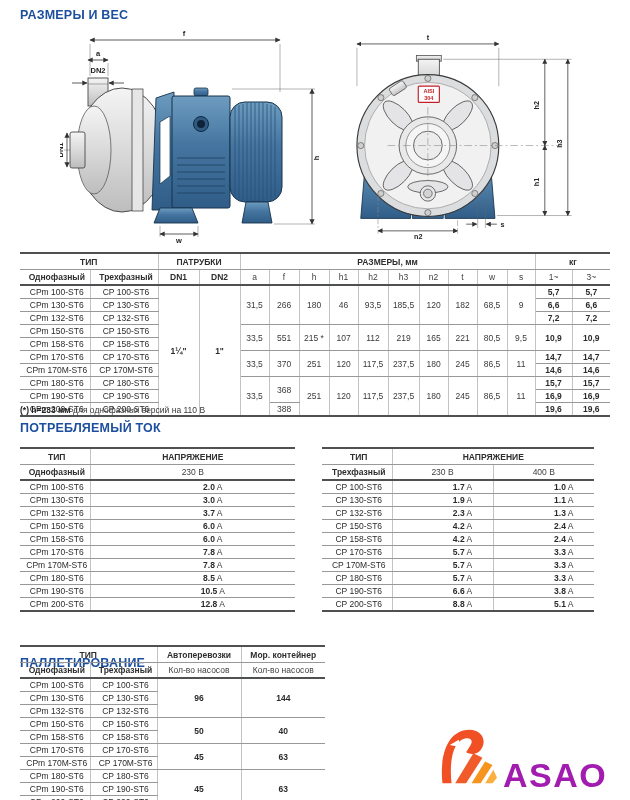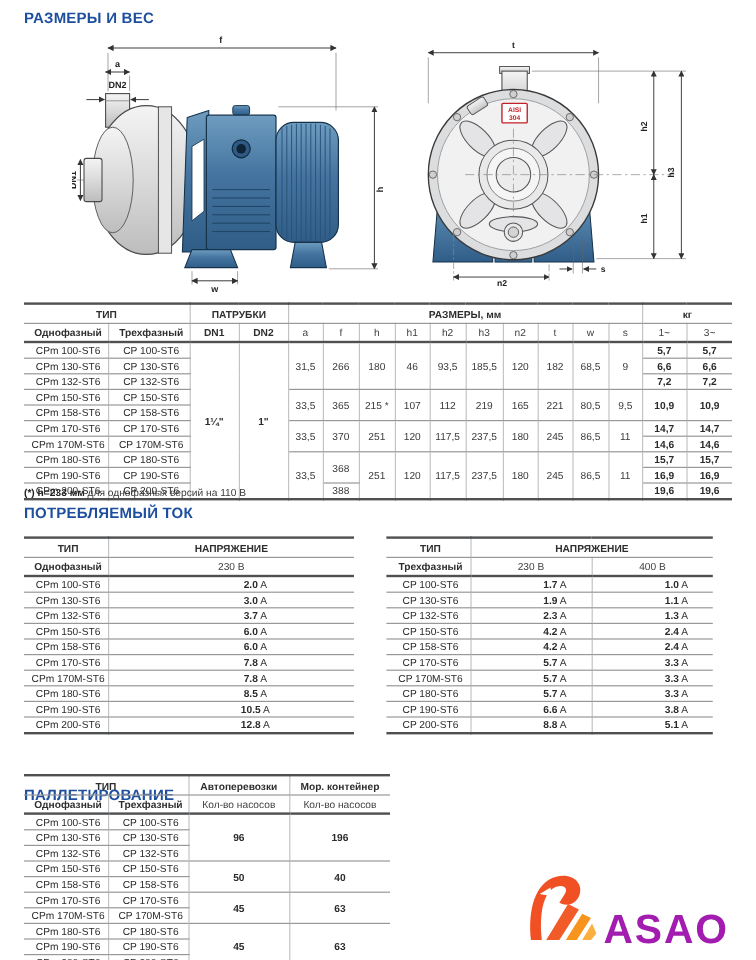"365" td { text: 365 -> 551 }
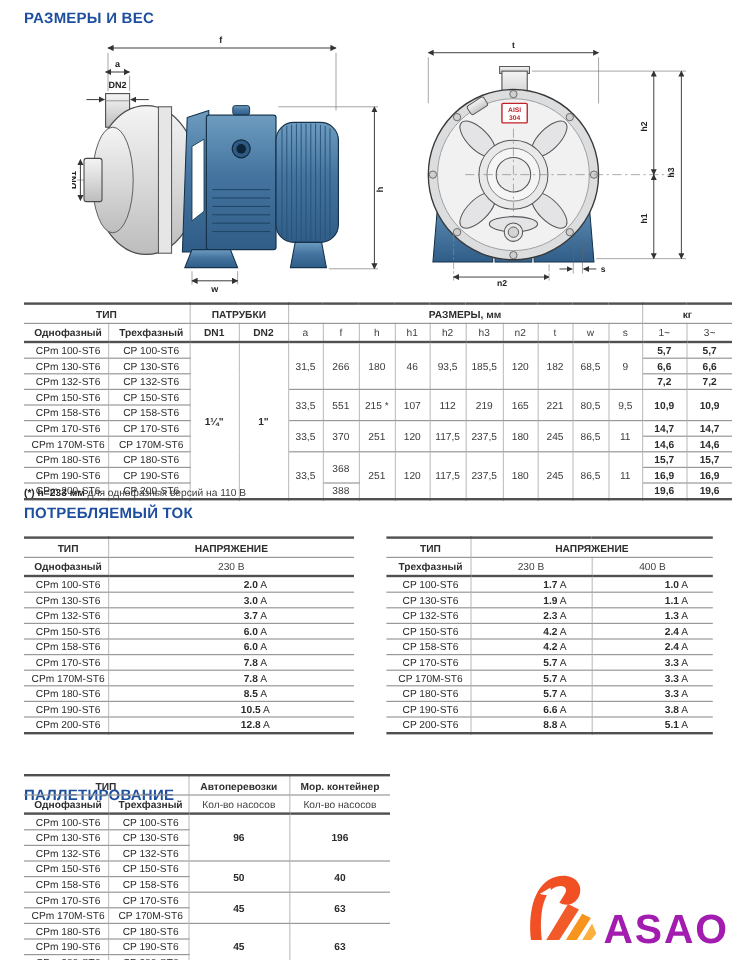"196" td.kg { text: 196 -> 144 }
